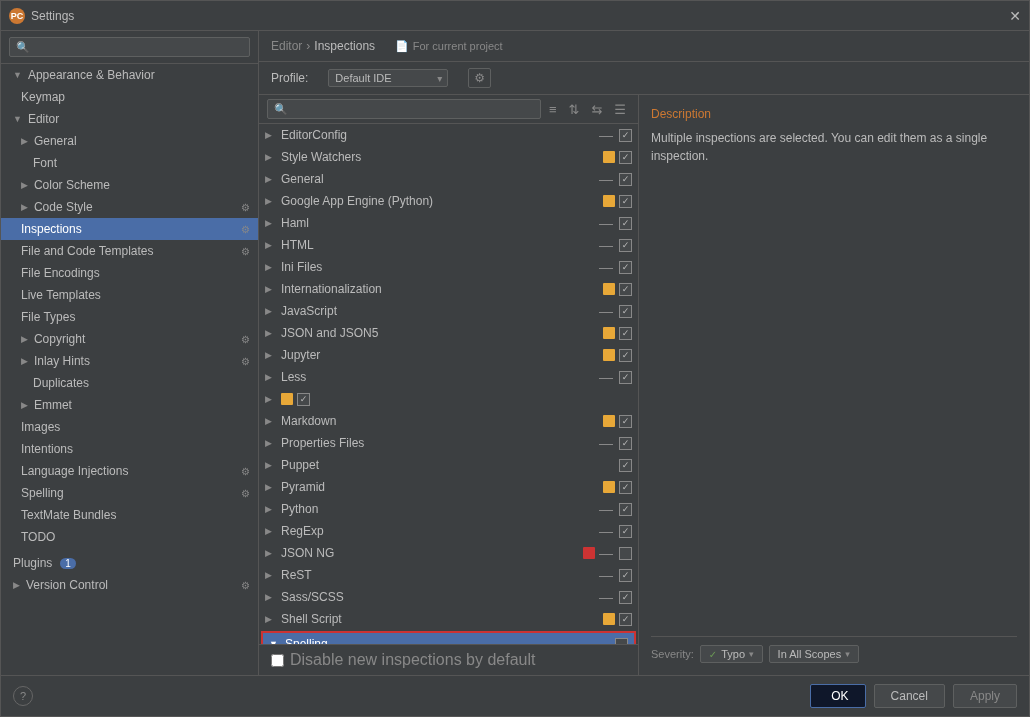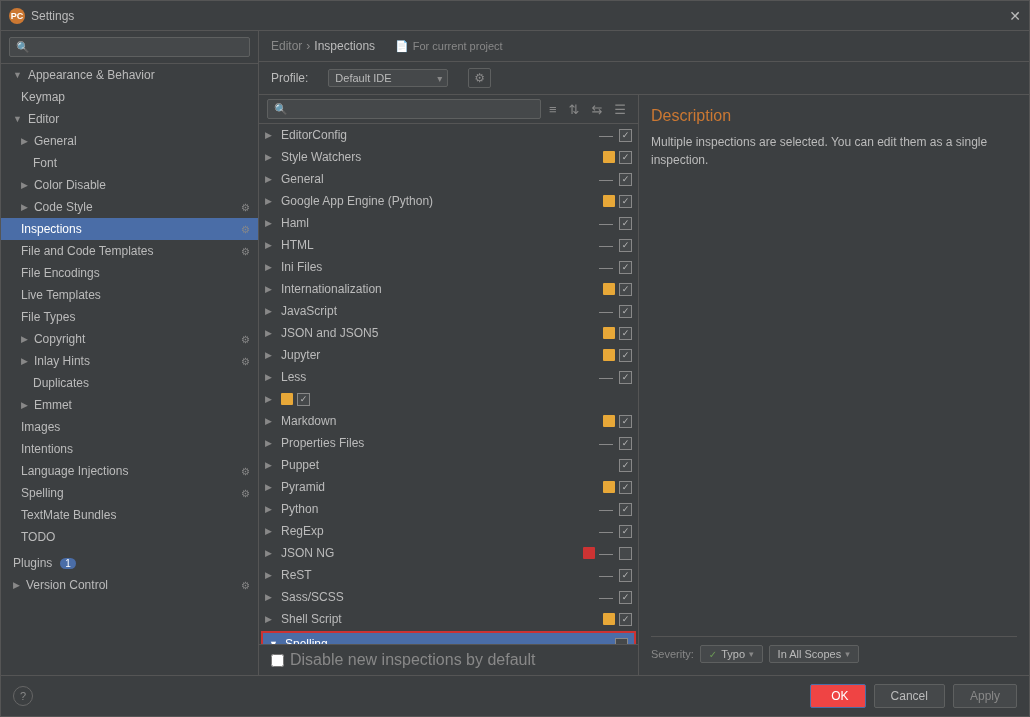"Description" .description-title { font-size: 16px -> 12px }
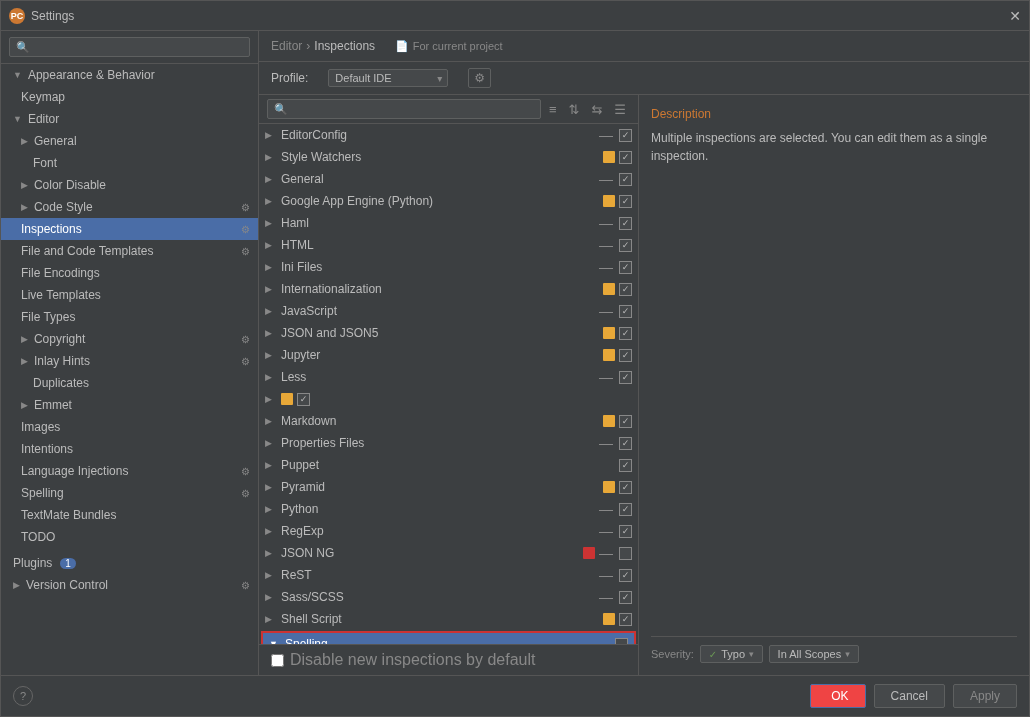"Color Disable" span { text: Disable -> Scheme }
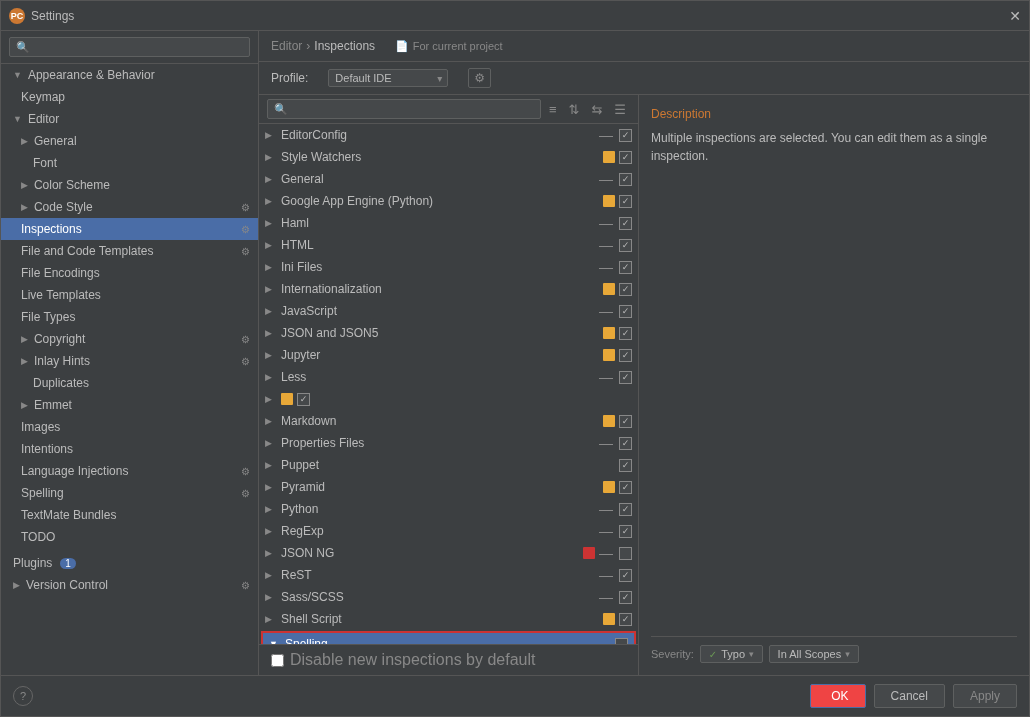"OK" .btn-ok { background: #ef4444 -> #0f172a }
